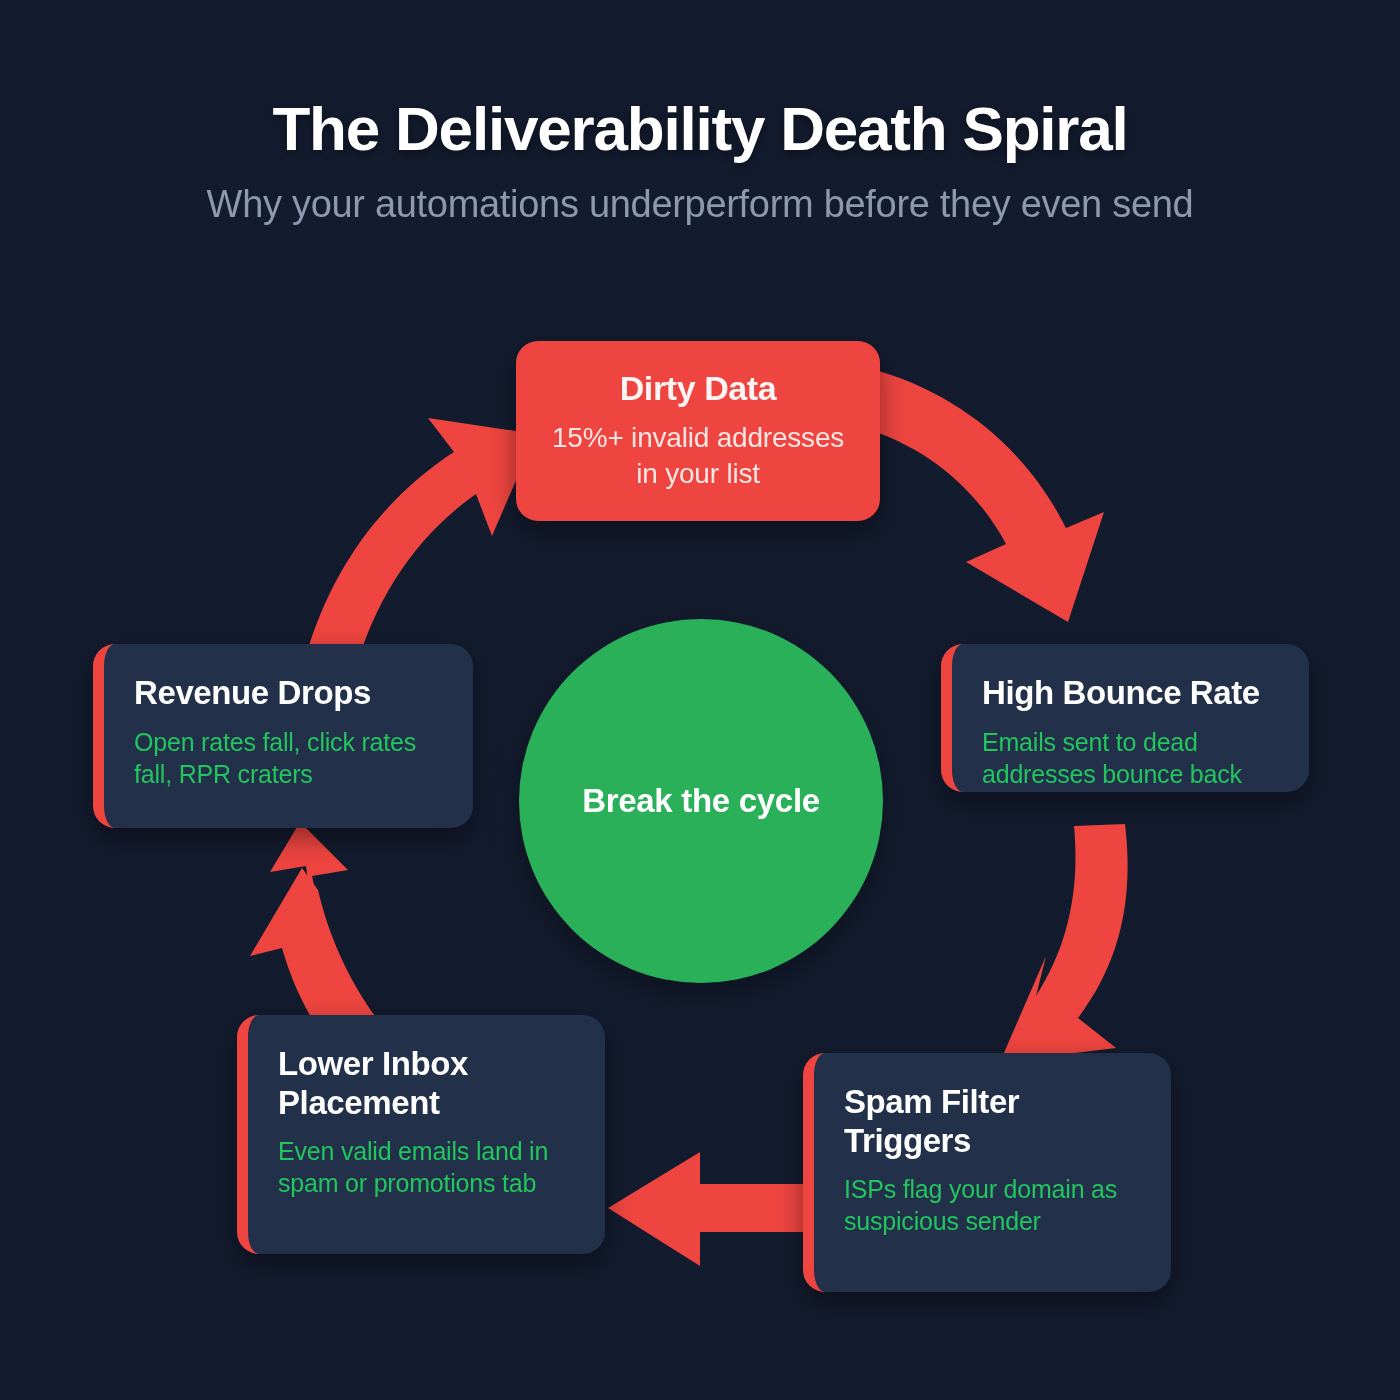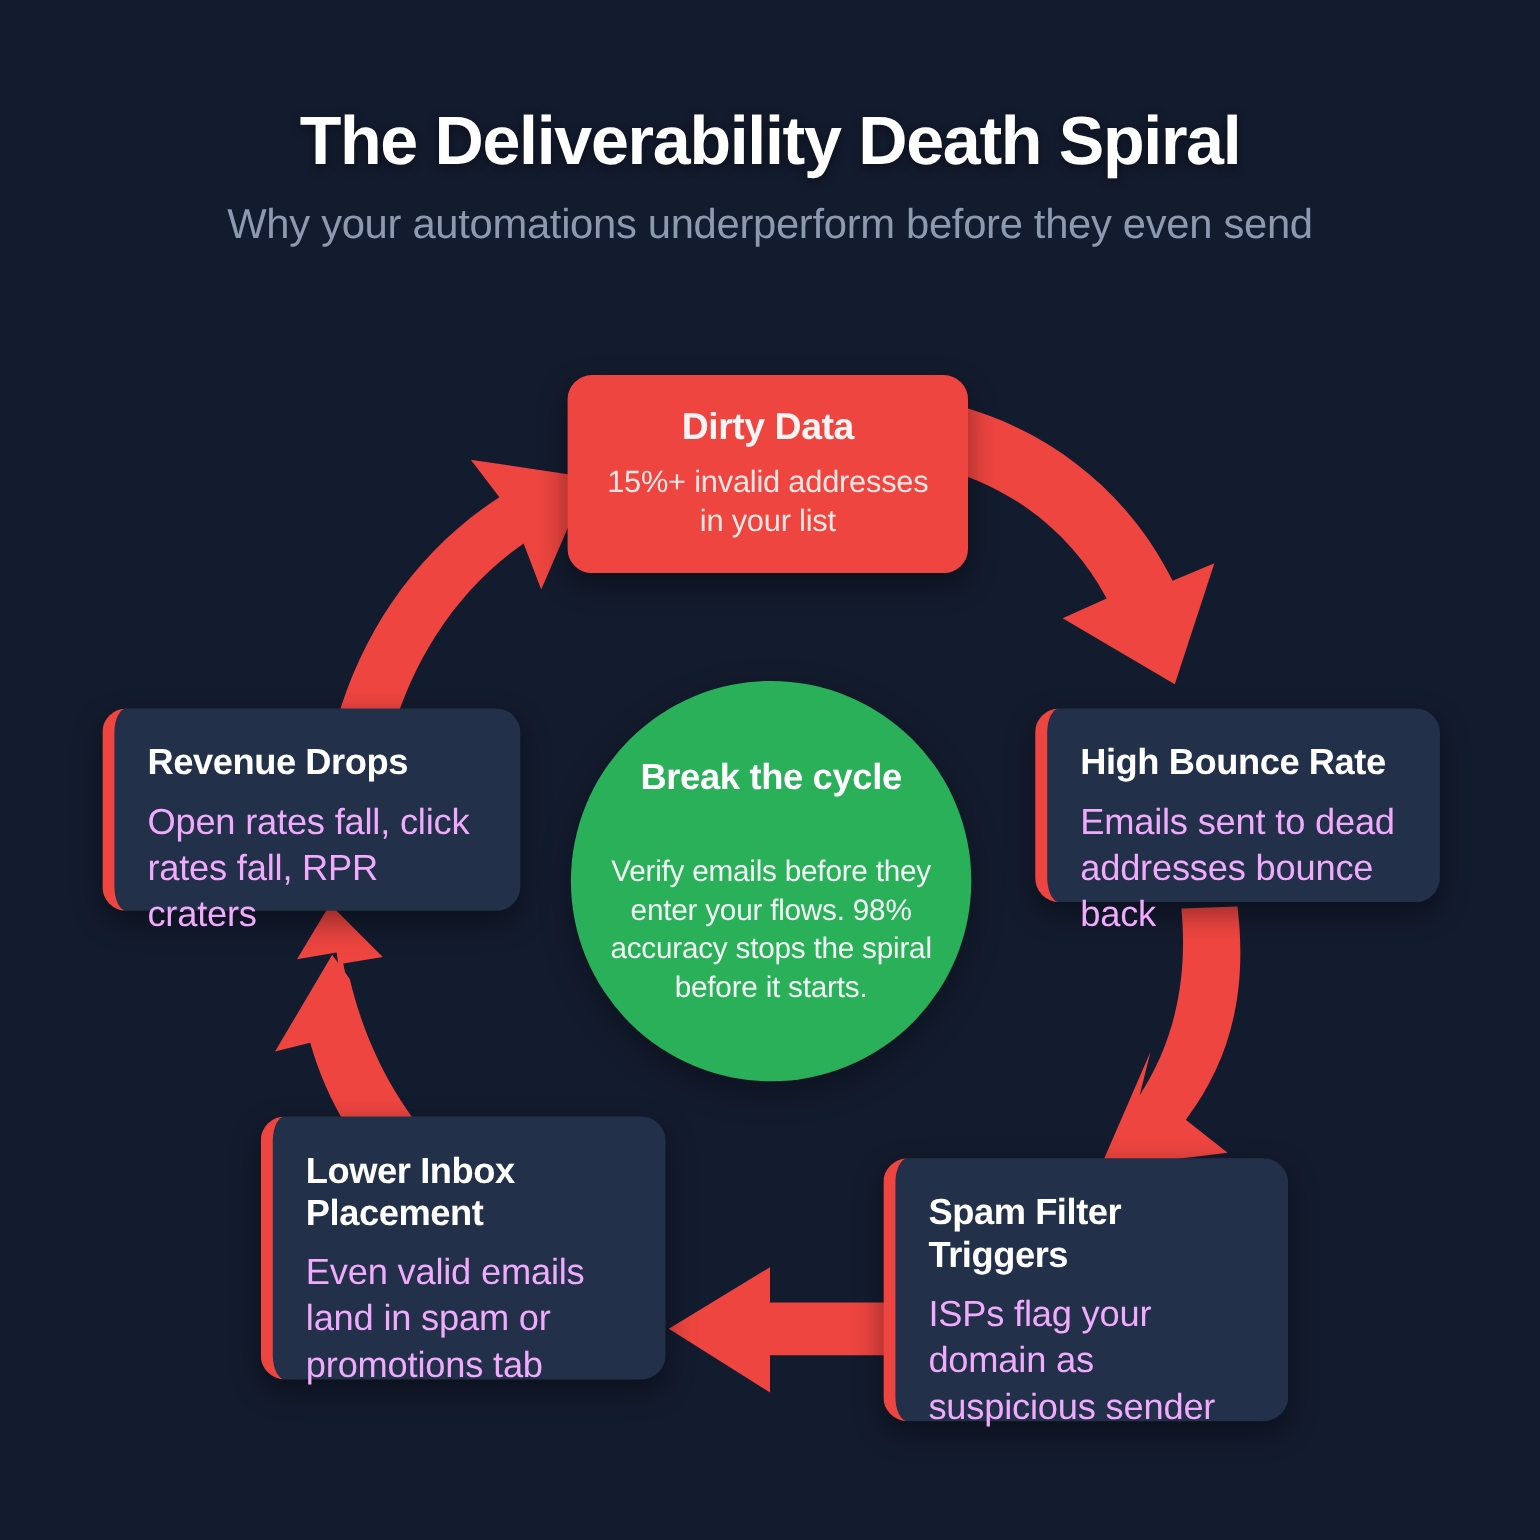"High Bounce Rate" #node-high-bounce { height: 176px -> 148px }
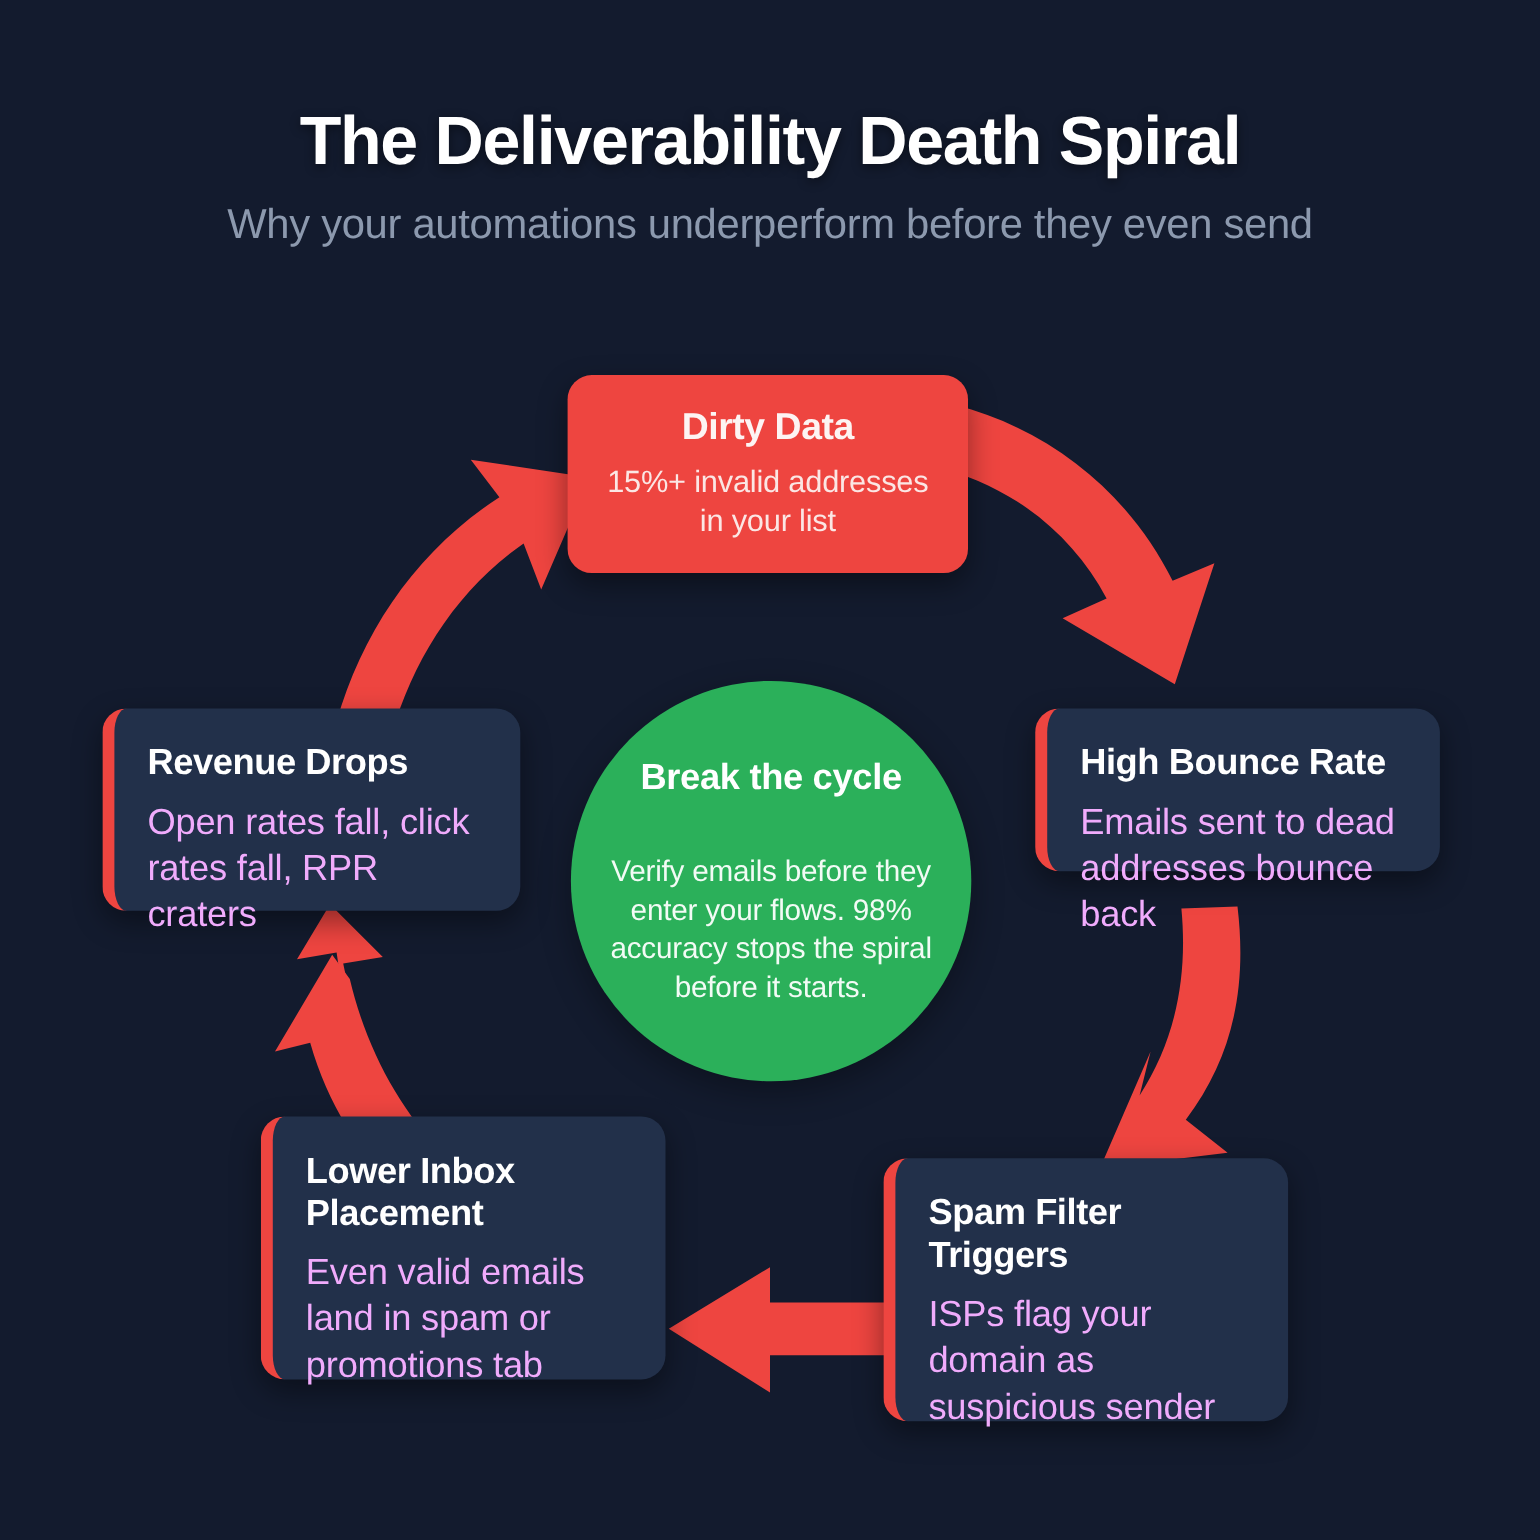"Open rates fall, click rates" .node-desc { color: #f0abfc -> #22c55e; font-size: 33px -> 25px }
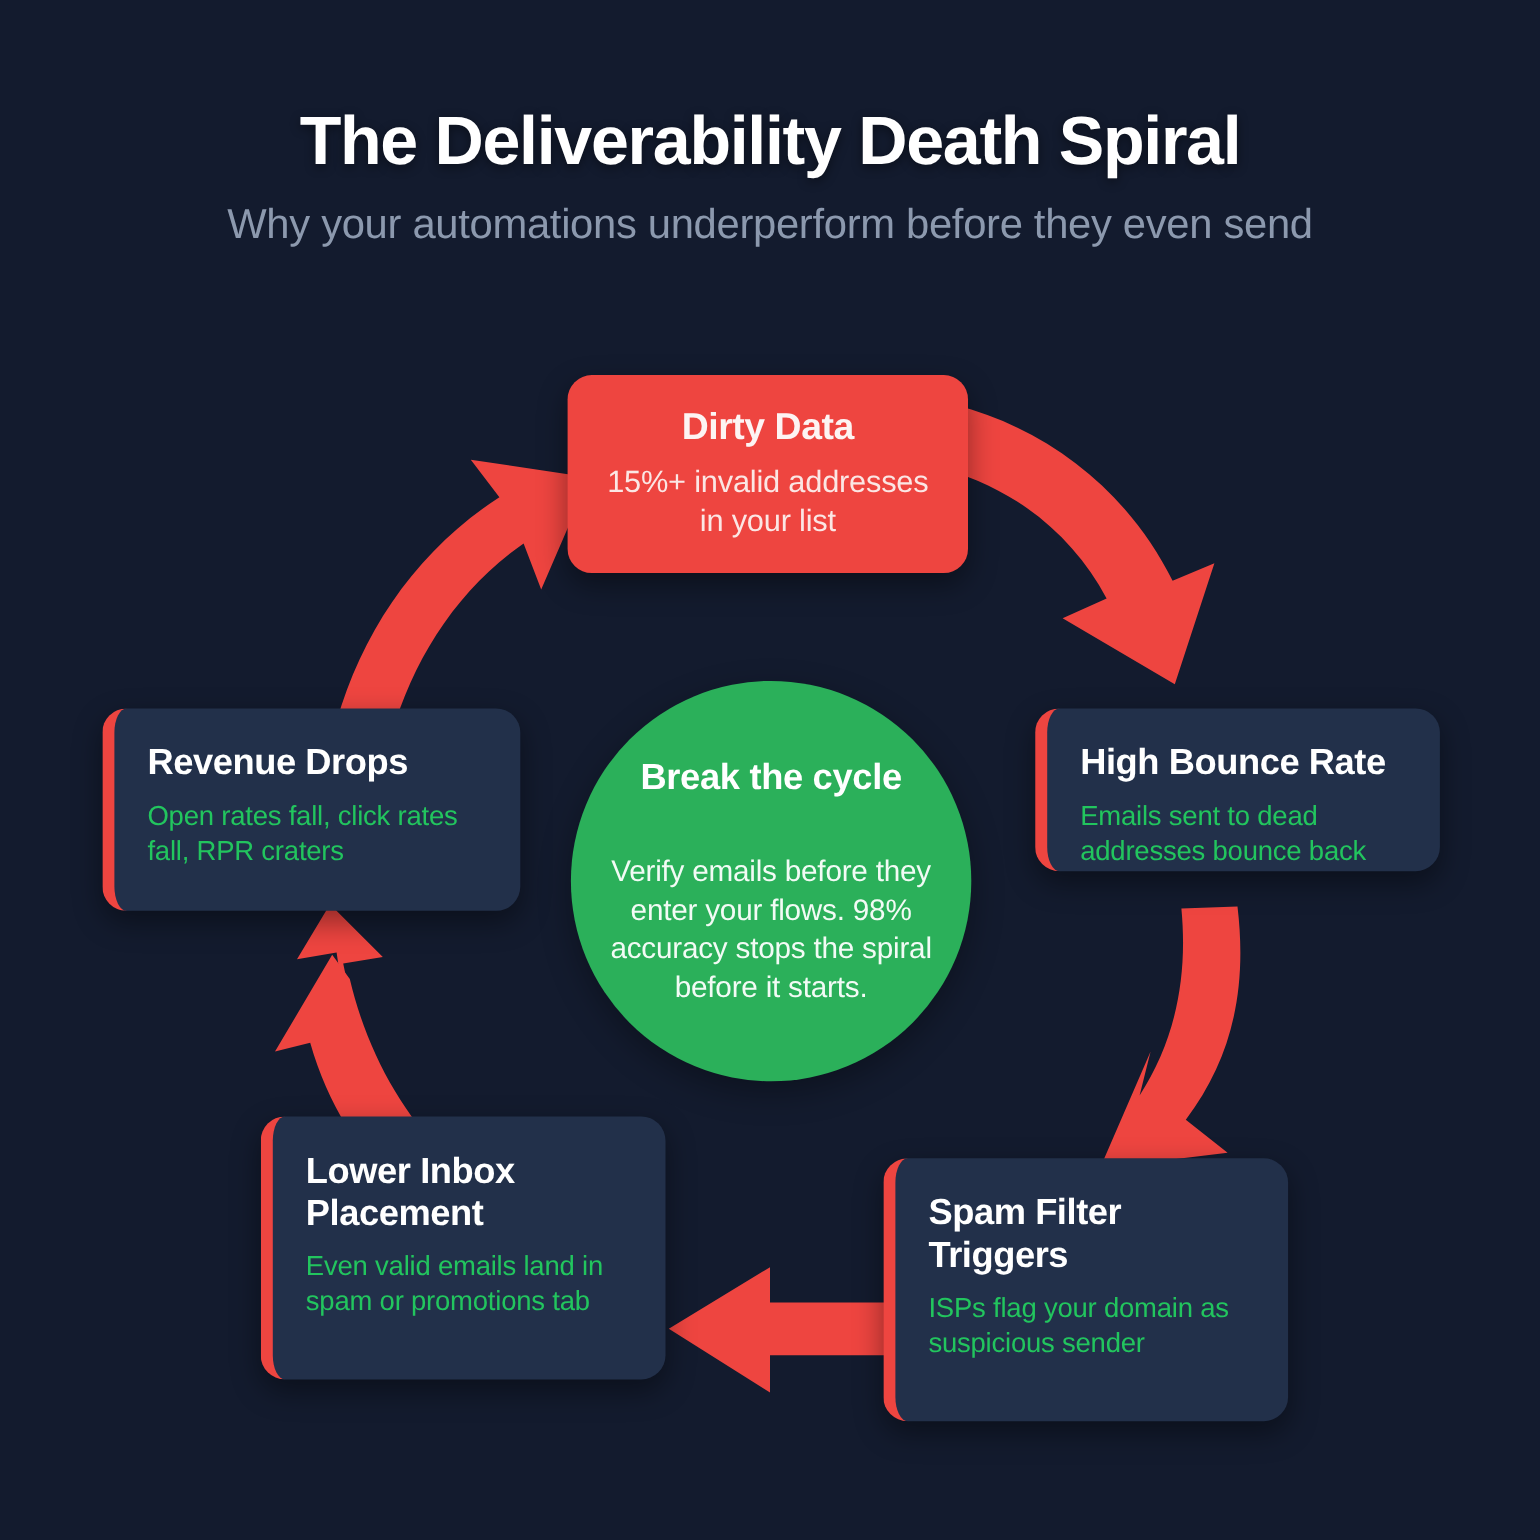"Verify emails before they enter" div { html: <div>Verify emails before they enter your flows. 98% accuracy stops the spiral before it starts.</div> -> none }
